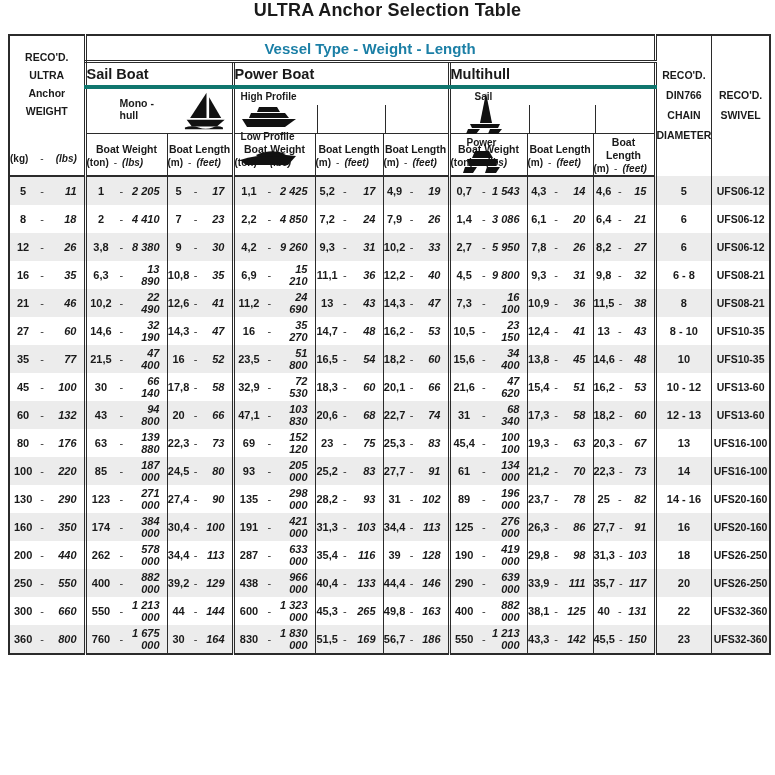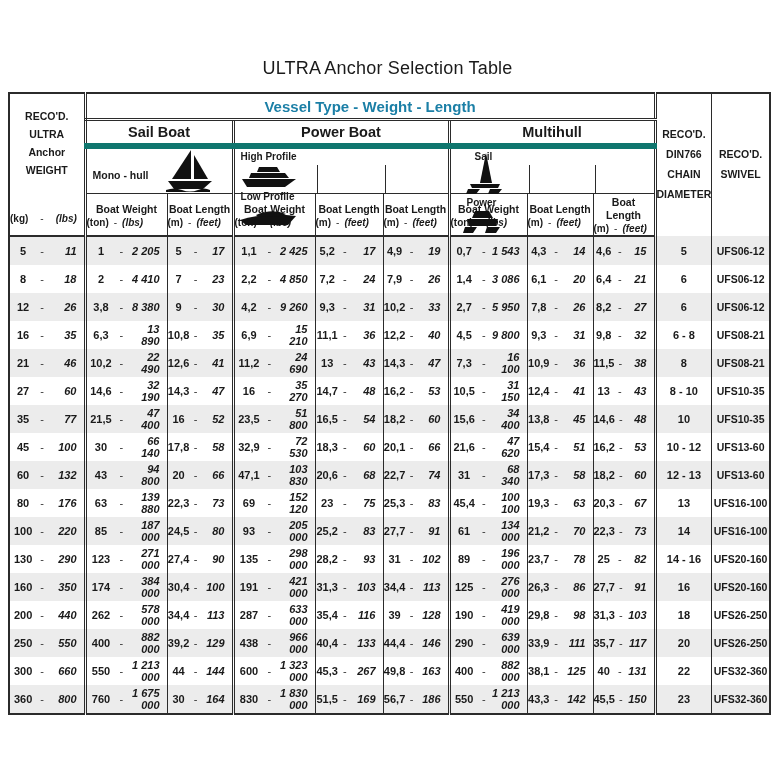"ULTRA Anchor Selection Table" .title { font-weight: 400 -> 700; padding-top: 58px -> none }
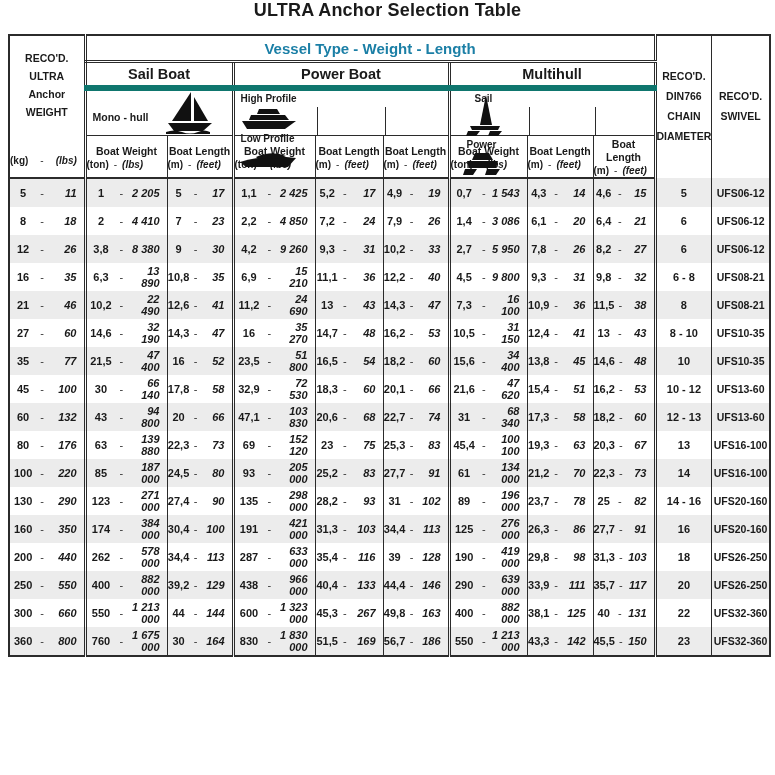"Sail Boat" .group-cell { border-bottom: 6px solid #0f766e -> 4px solid #0f766e; text-align: center -> left }
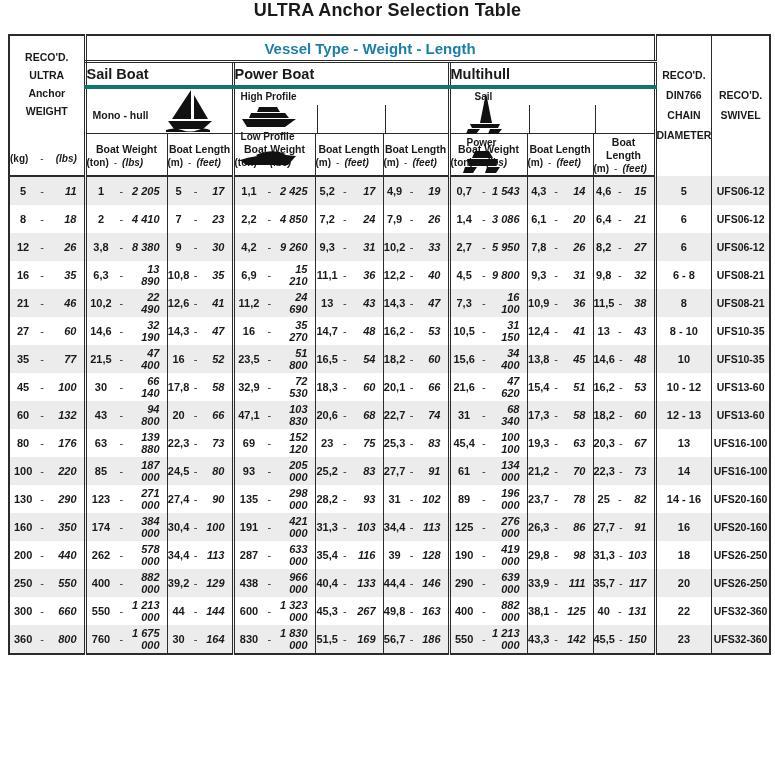"Mono - hull" .mono-wrap { margin-left: none -> 27px }
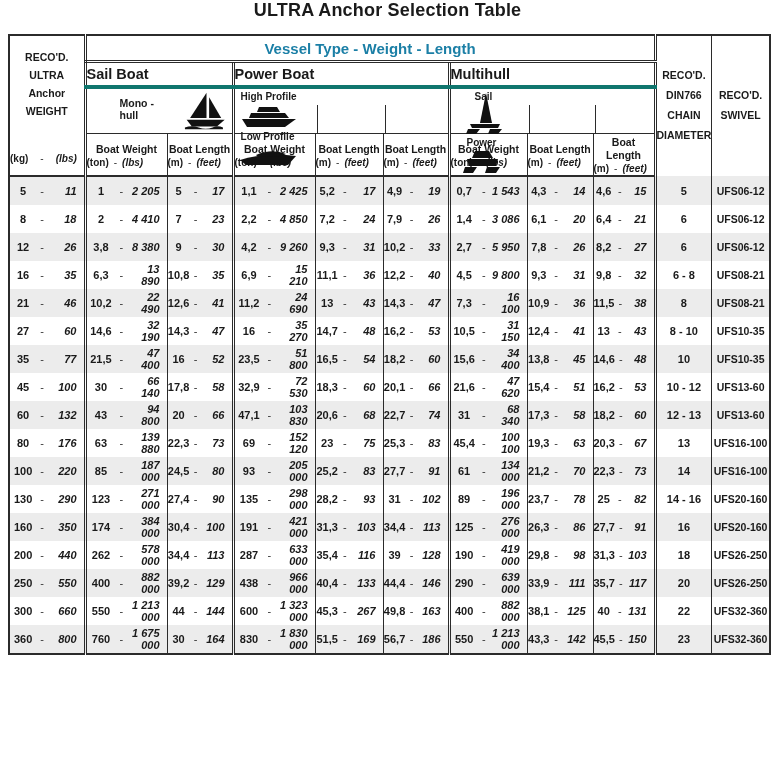"31 150" span.i { text: 31 150 -> 23 150 }
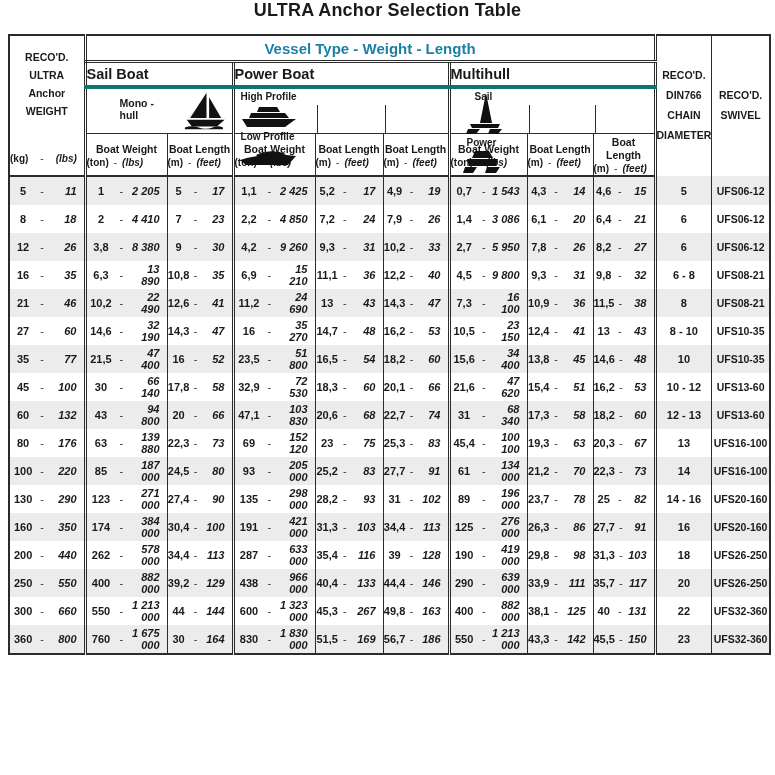"267" span.i { text: 267 -> 265 }
